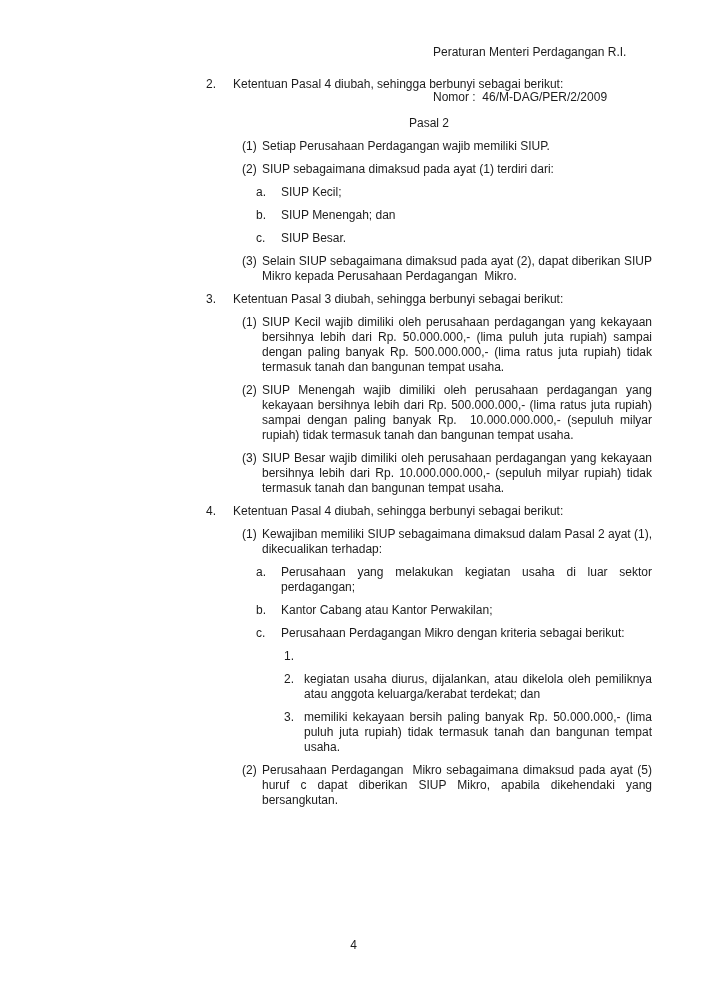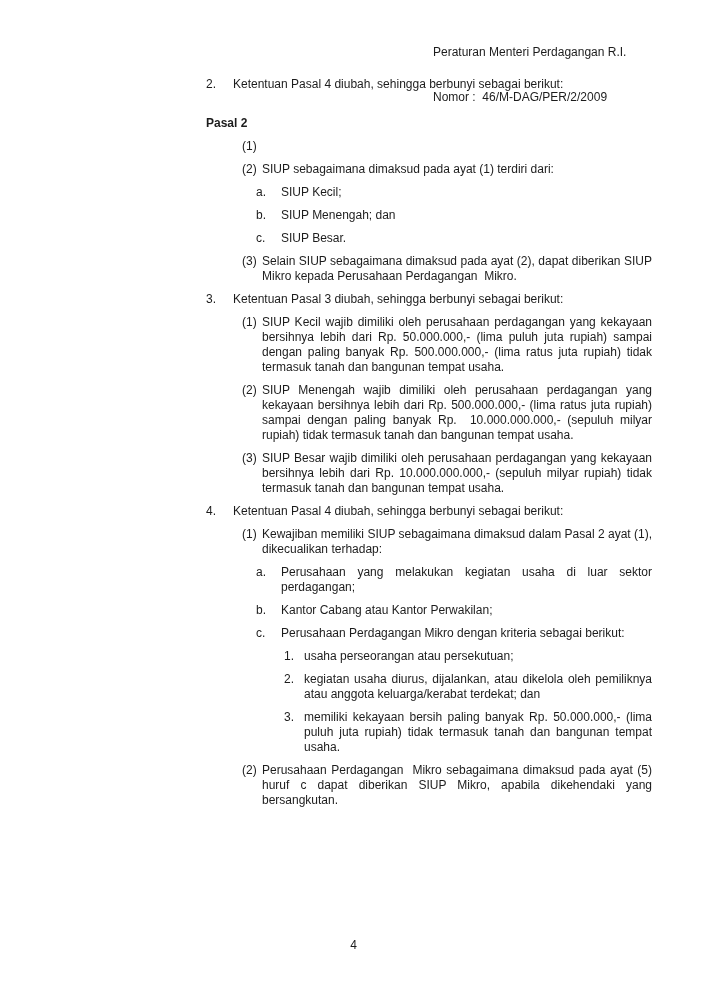"Pasal 2" .pasal { font-weight: bold -> normal; text-align: left -> center }
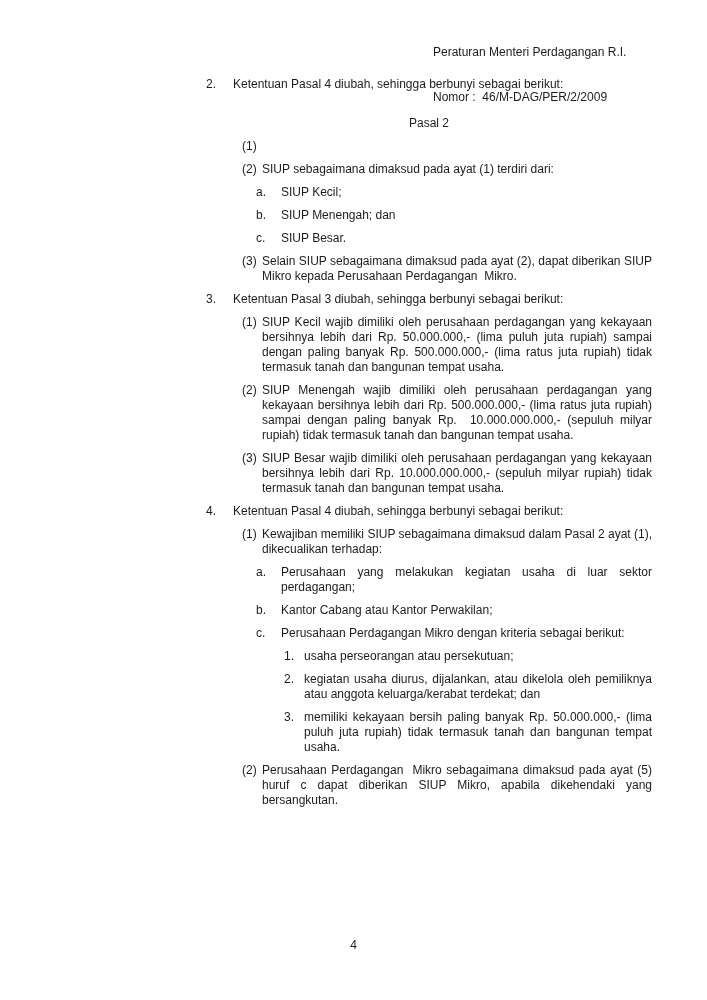"Setiap Perusahaan Perdagangan wajib" span.text { html: none -> <span>Setiap Perusahaan Perdagangan wajib memiliki SIUP.</span> }
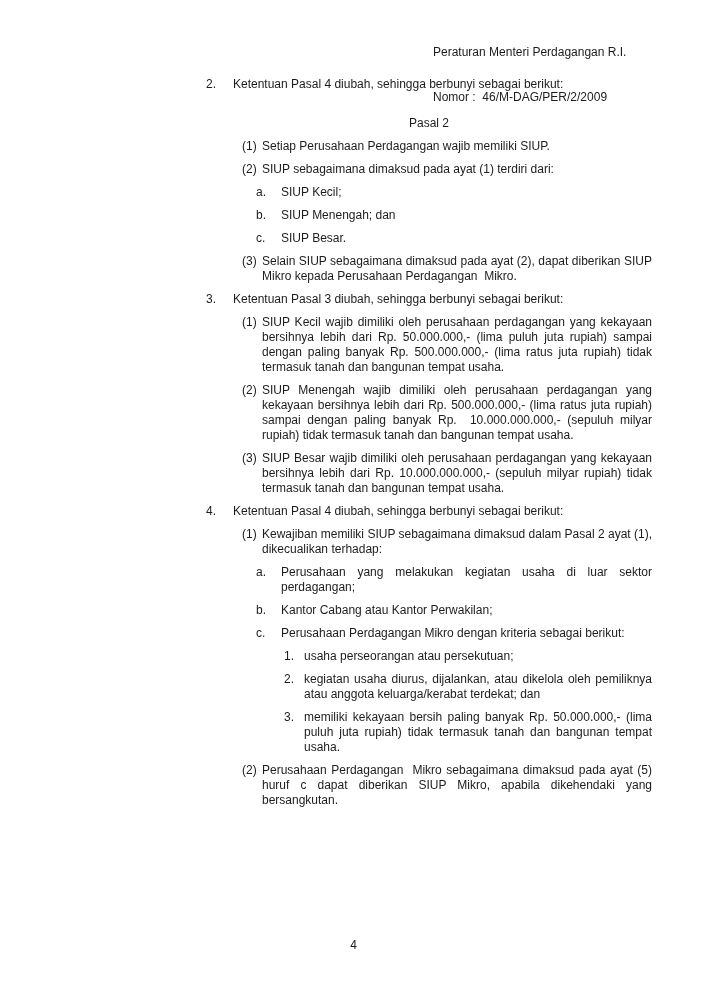"usaha perseorangan atau persekutuan;" span.text { html: <span>usaha perseorangan atau persekutuan;</span> -> none }
